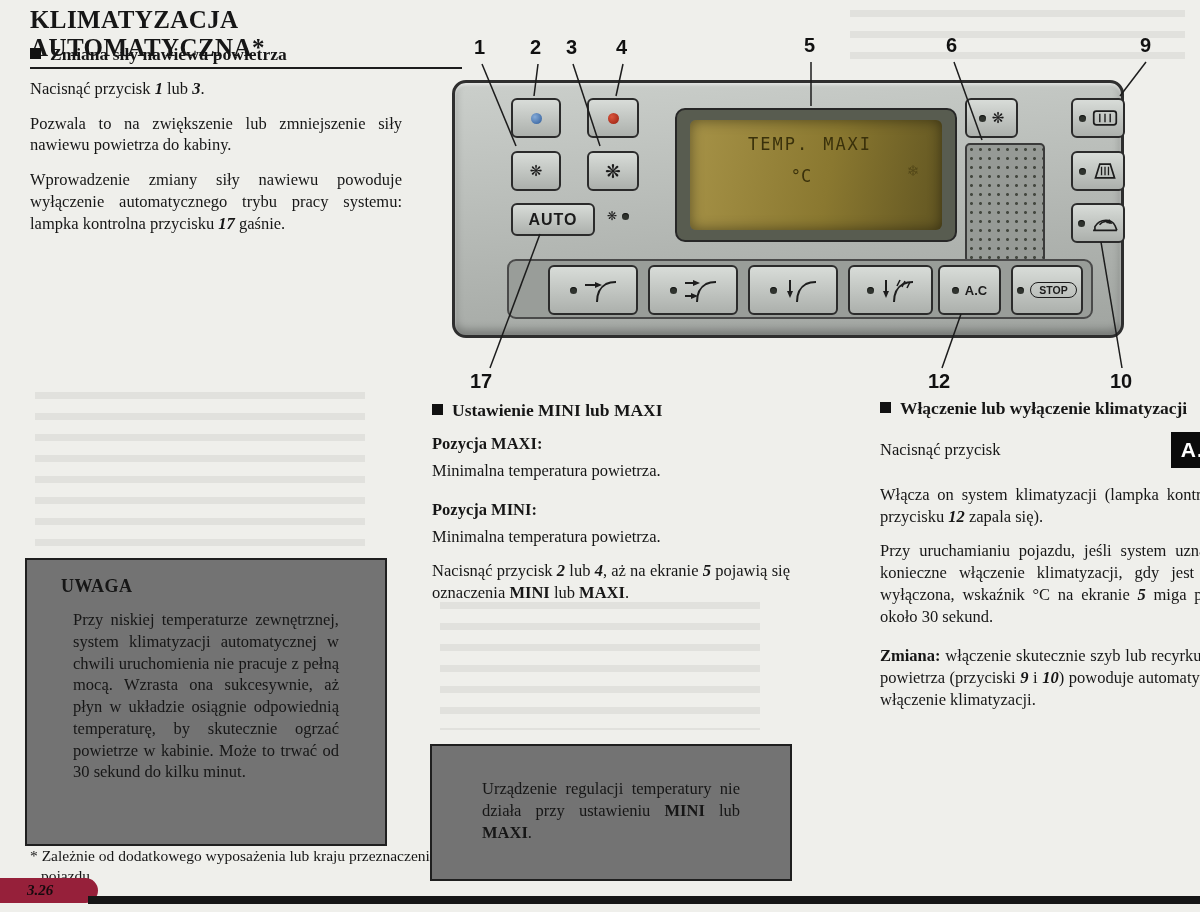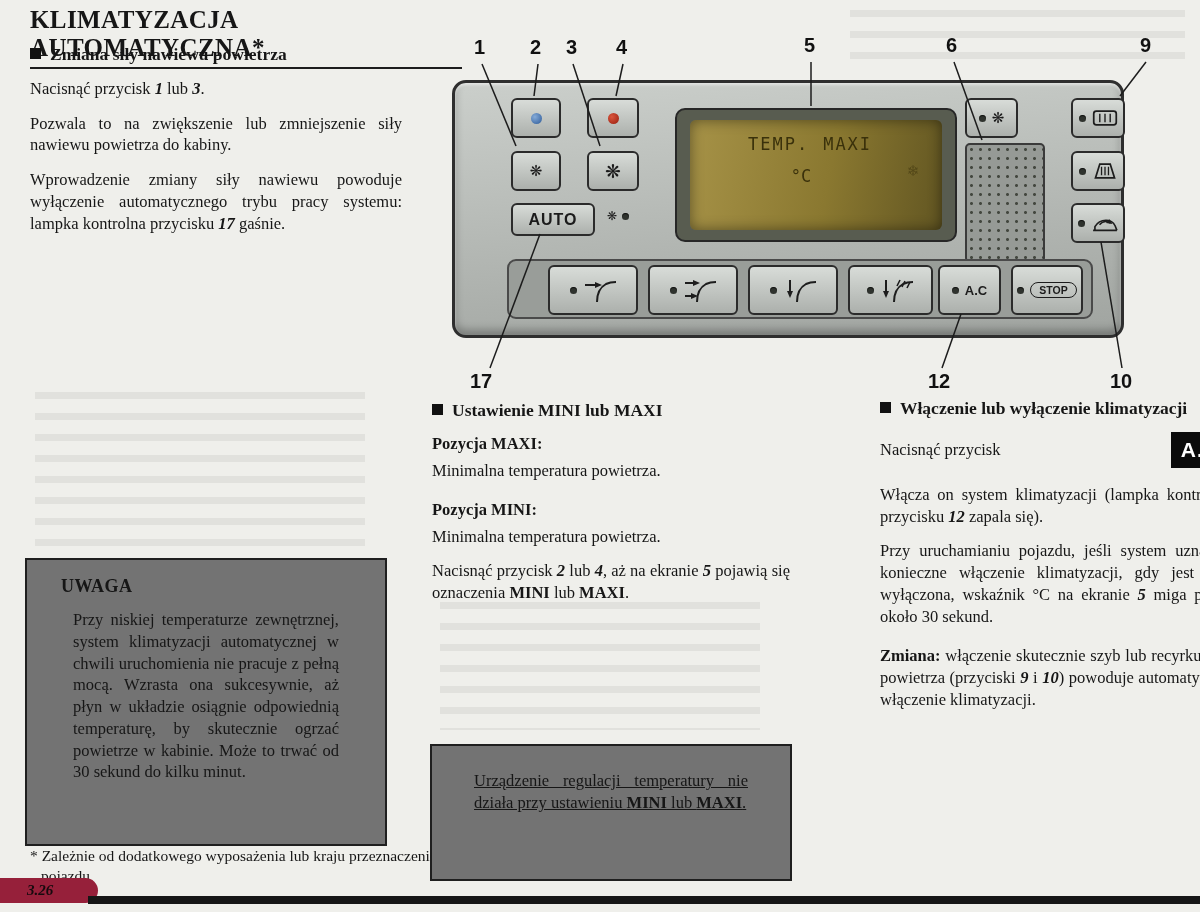"Urządzenie regulacji temperatury nie" p.pg { margin: 8px -> 16px; text-decoration: underline -> none }
